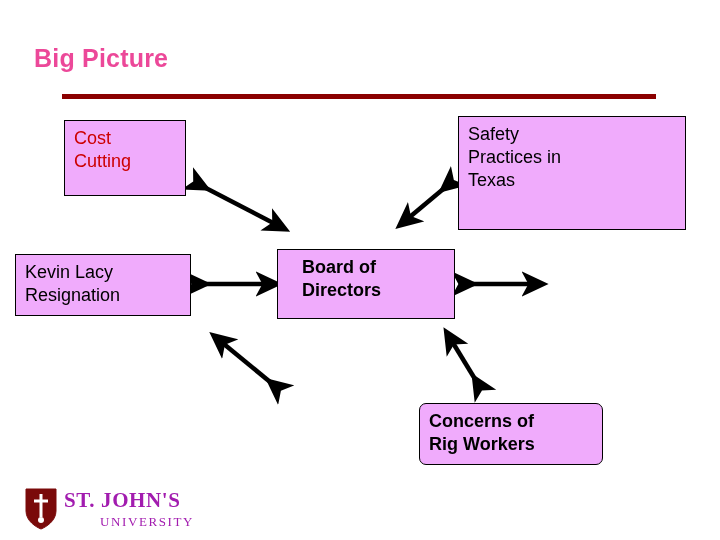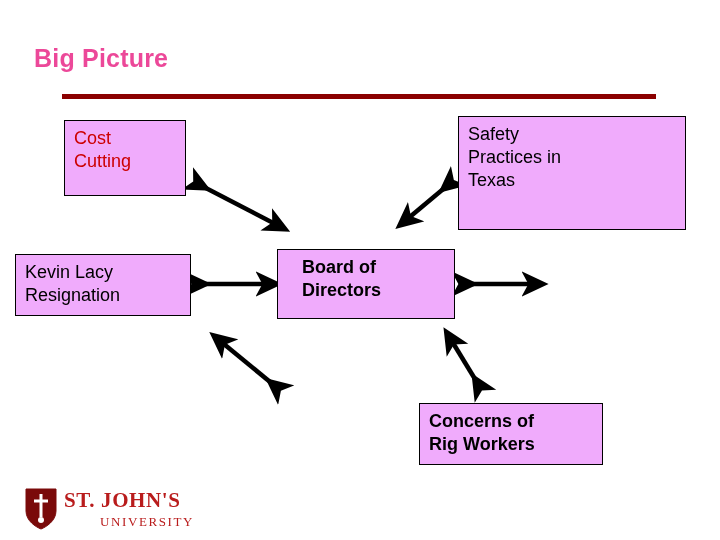"Concerns of" div.node { border-radius: none -> 7px }
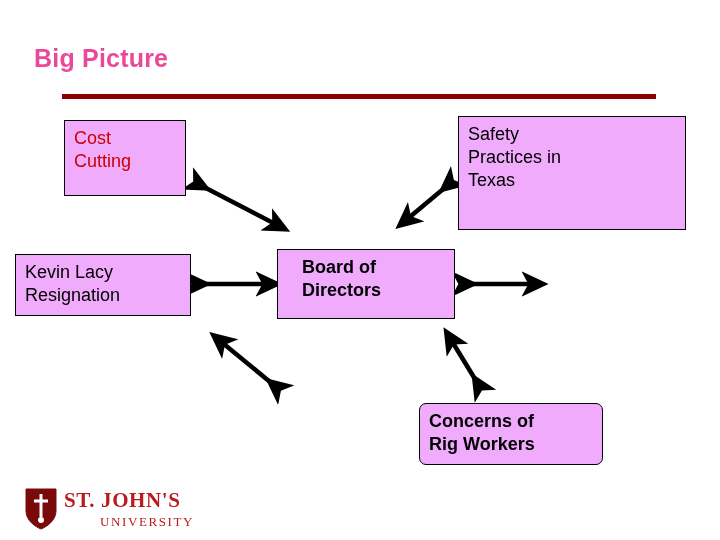"ST. JOHN'S" #logo .wordmark { color: #b91c1c -> #a21caf }
